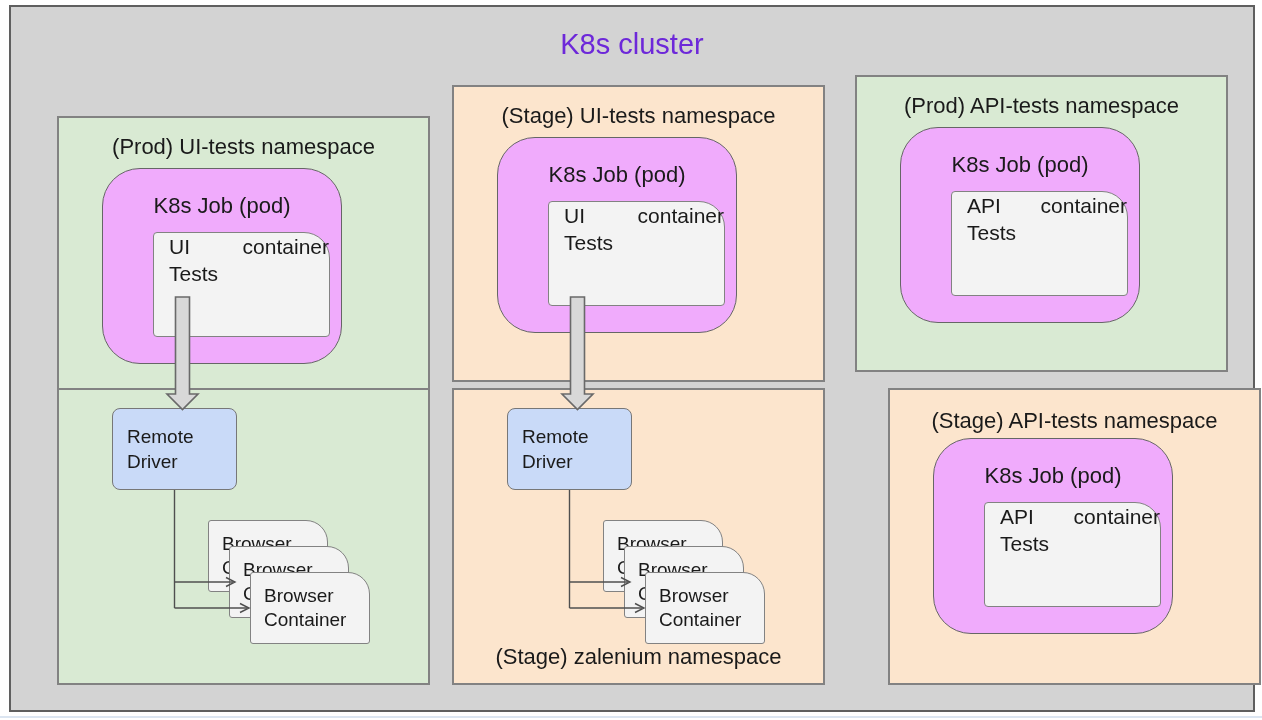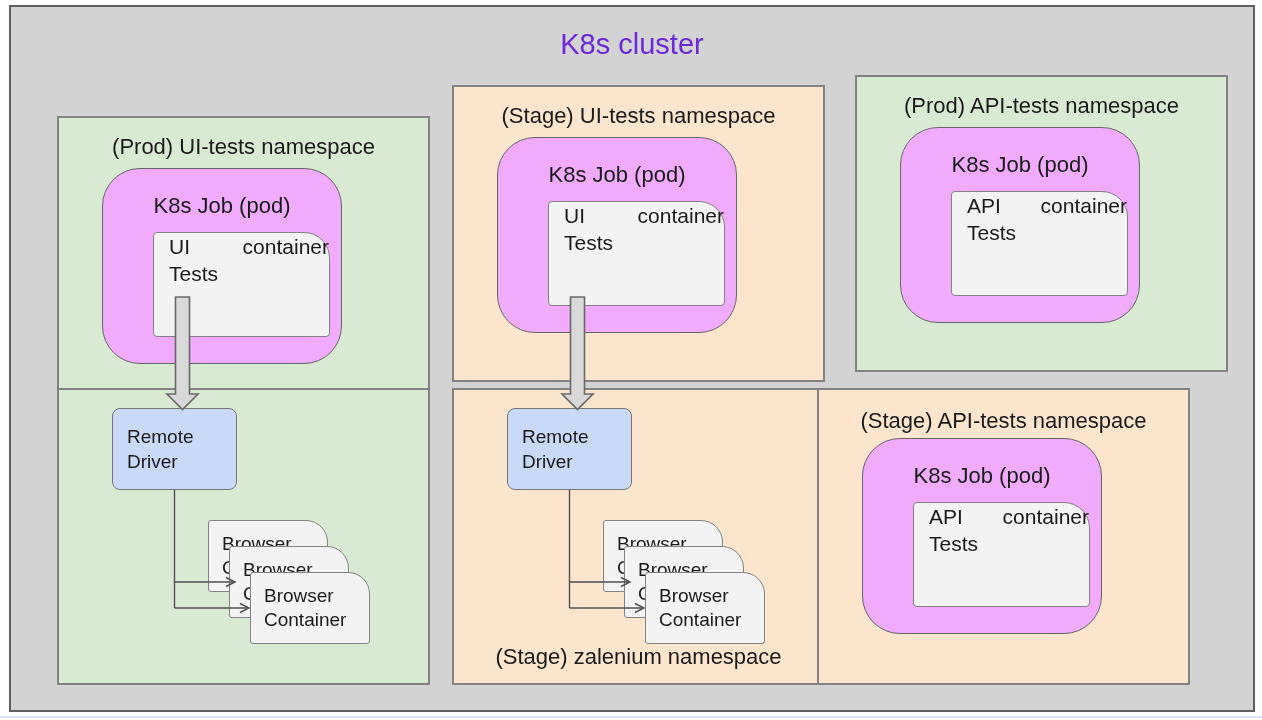"(Stage) API-tests namespace" div.ns { left: 817px -> 888px }
